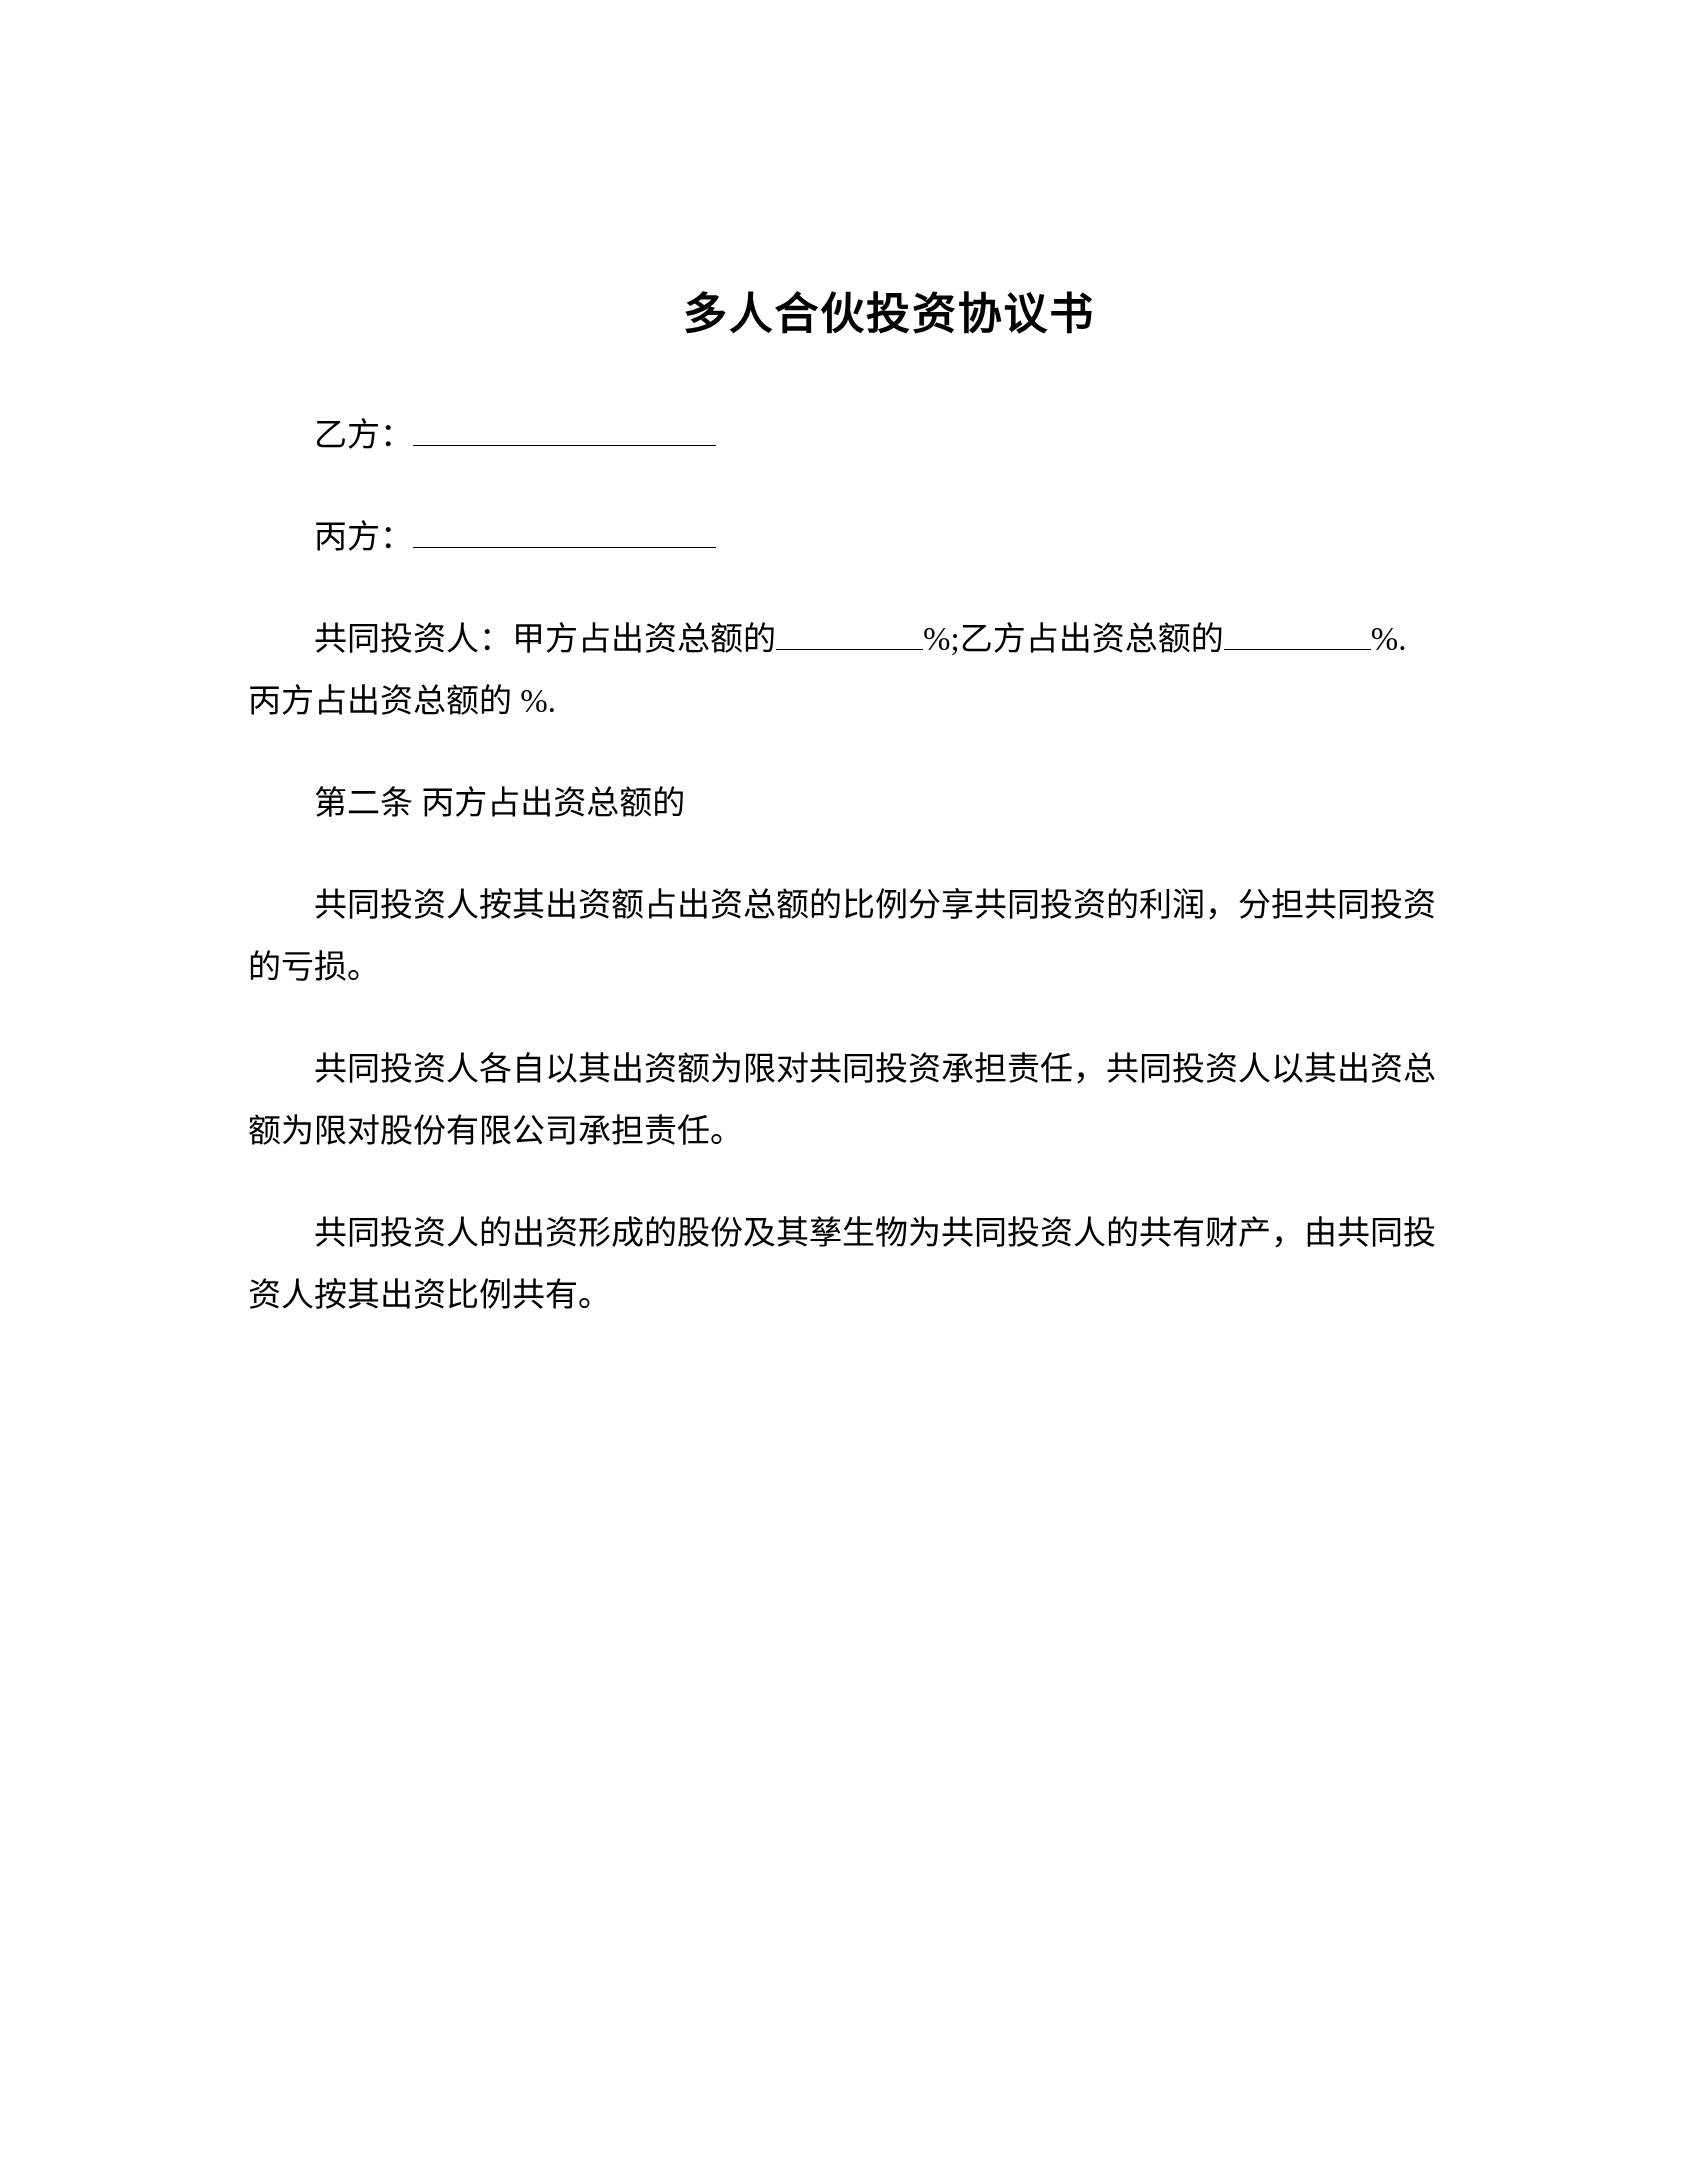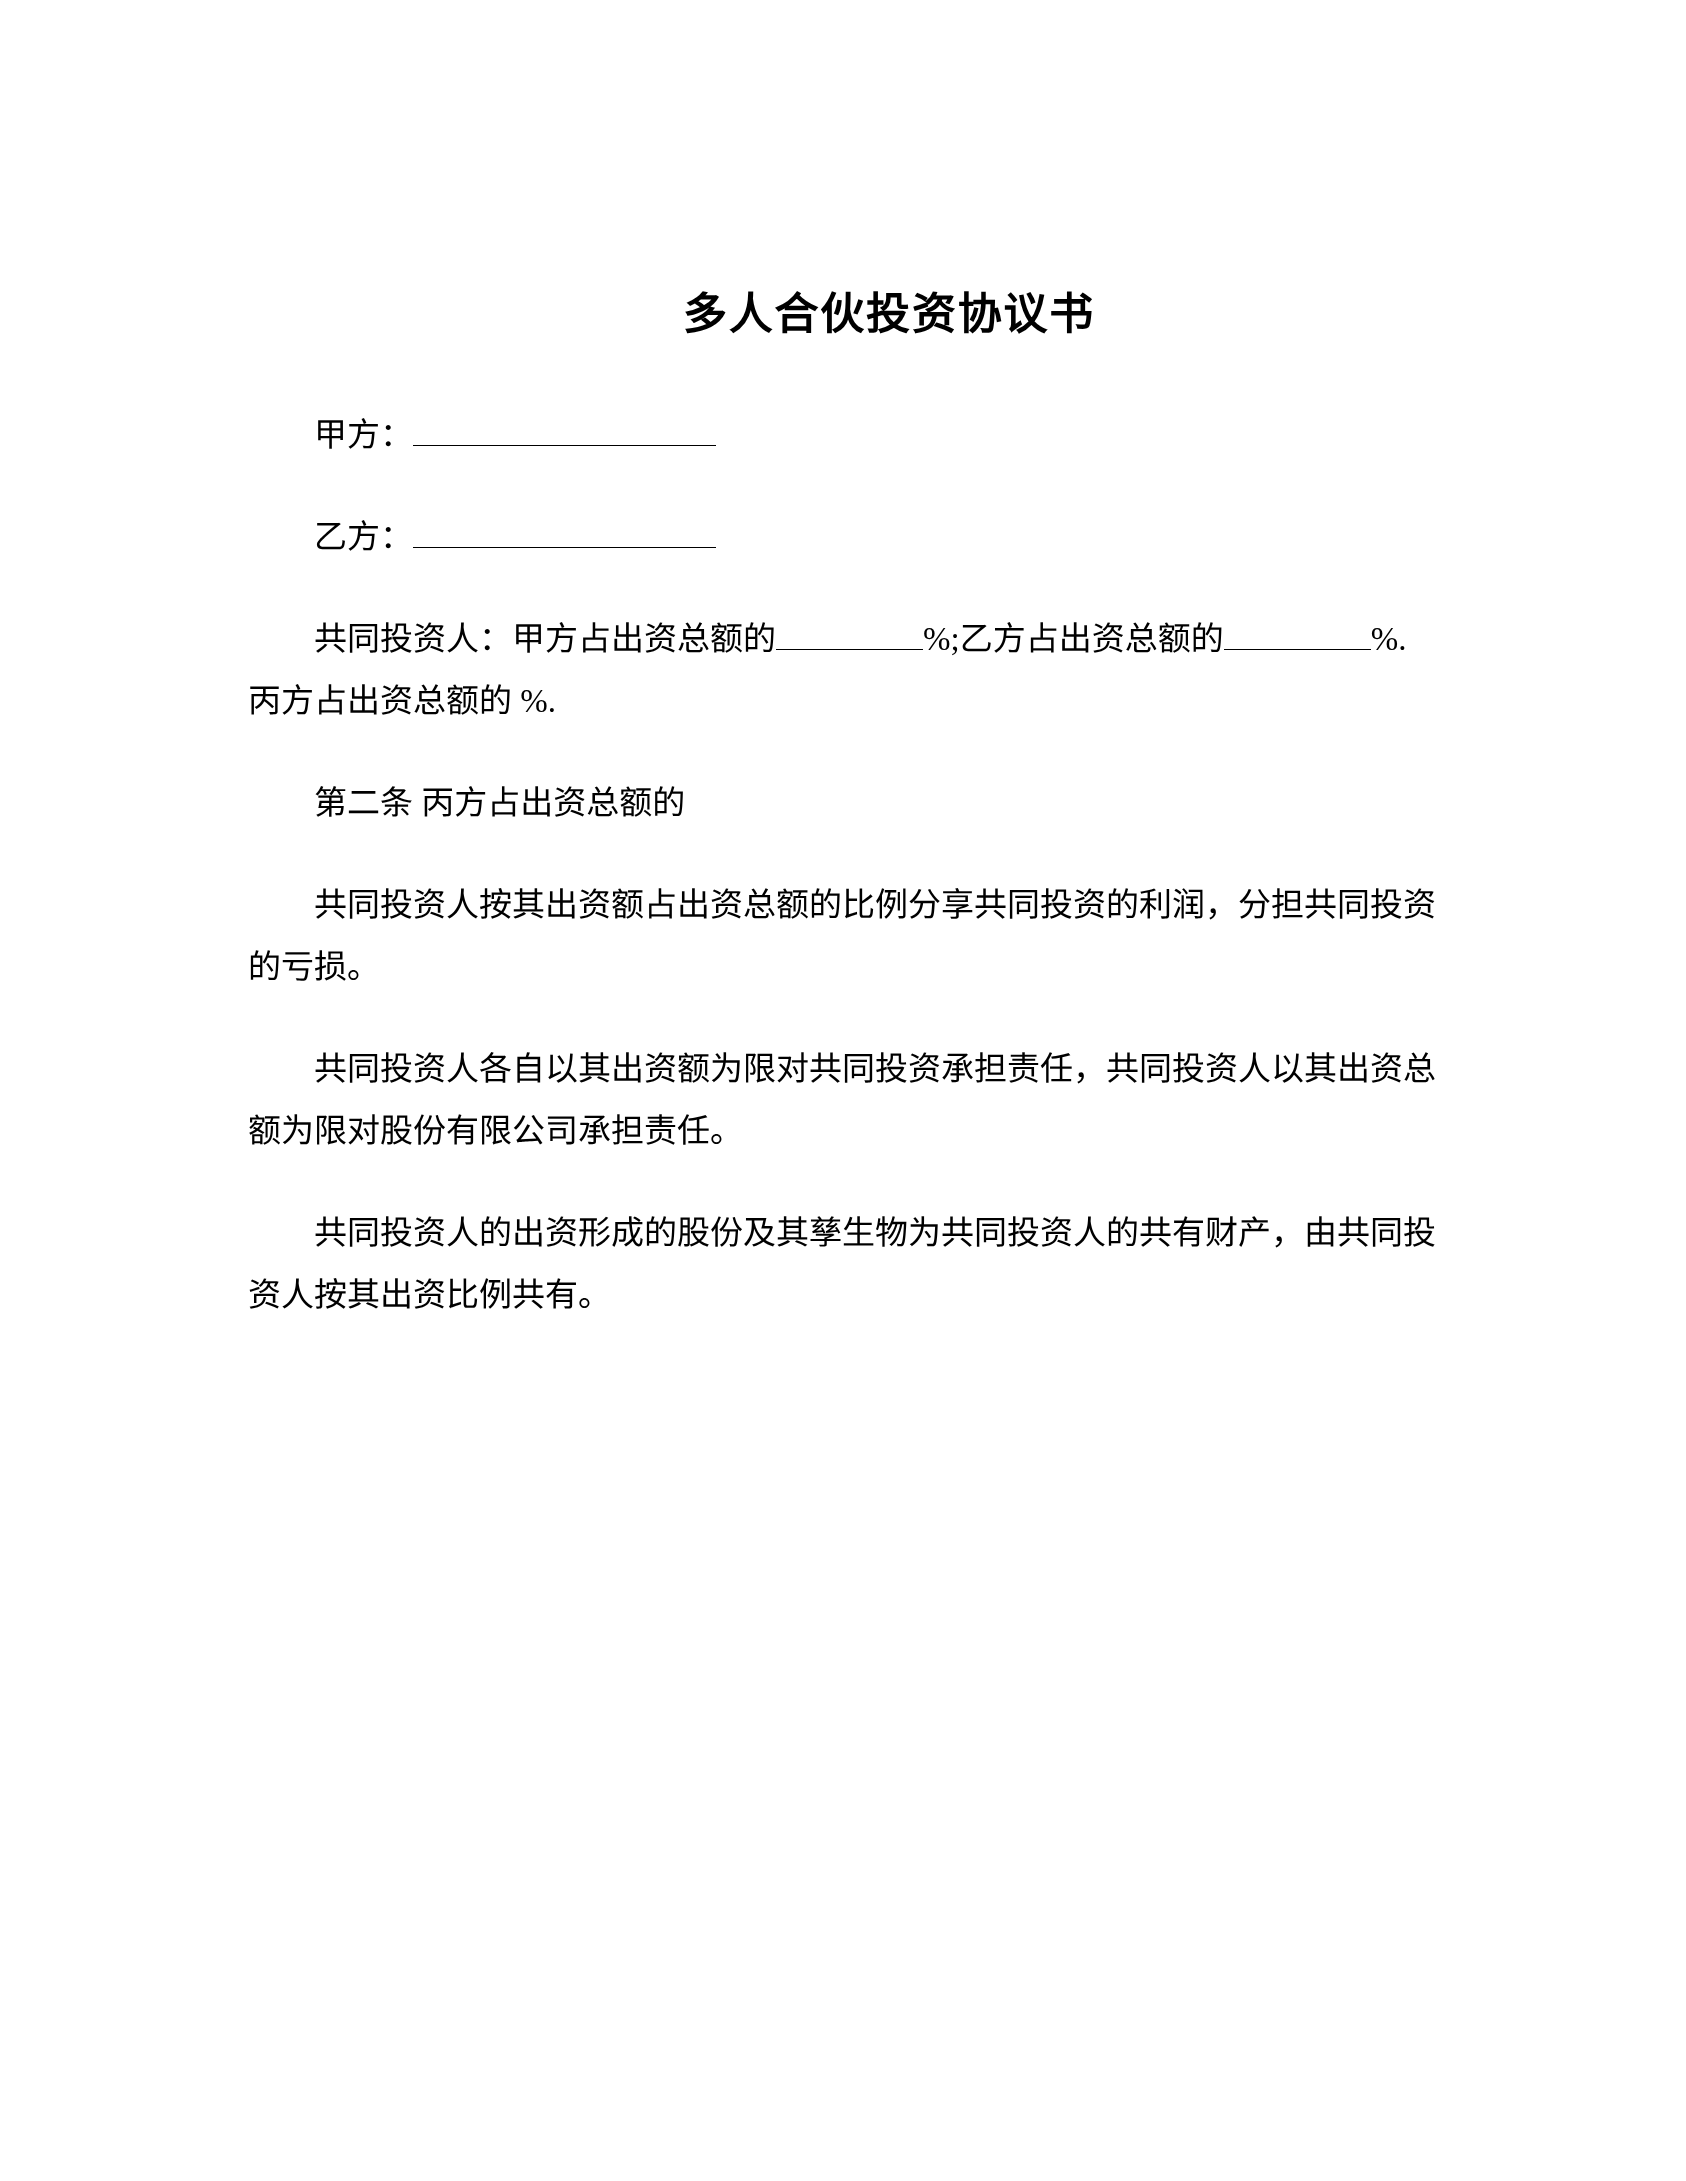"甲方：" p.para { html: <p><span>甲方：</span><span></span></p> -> none }
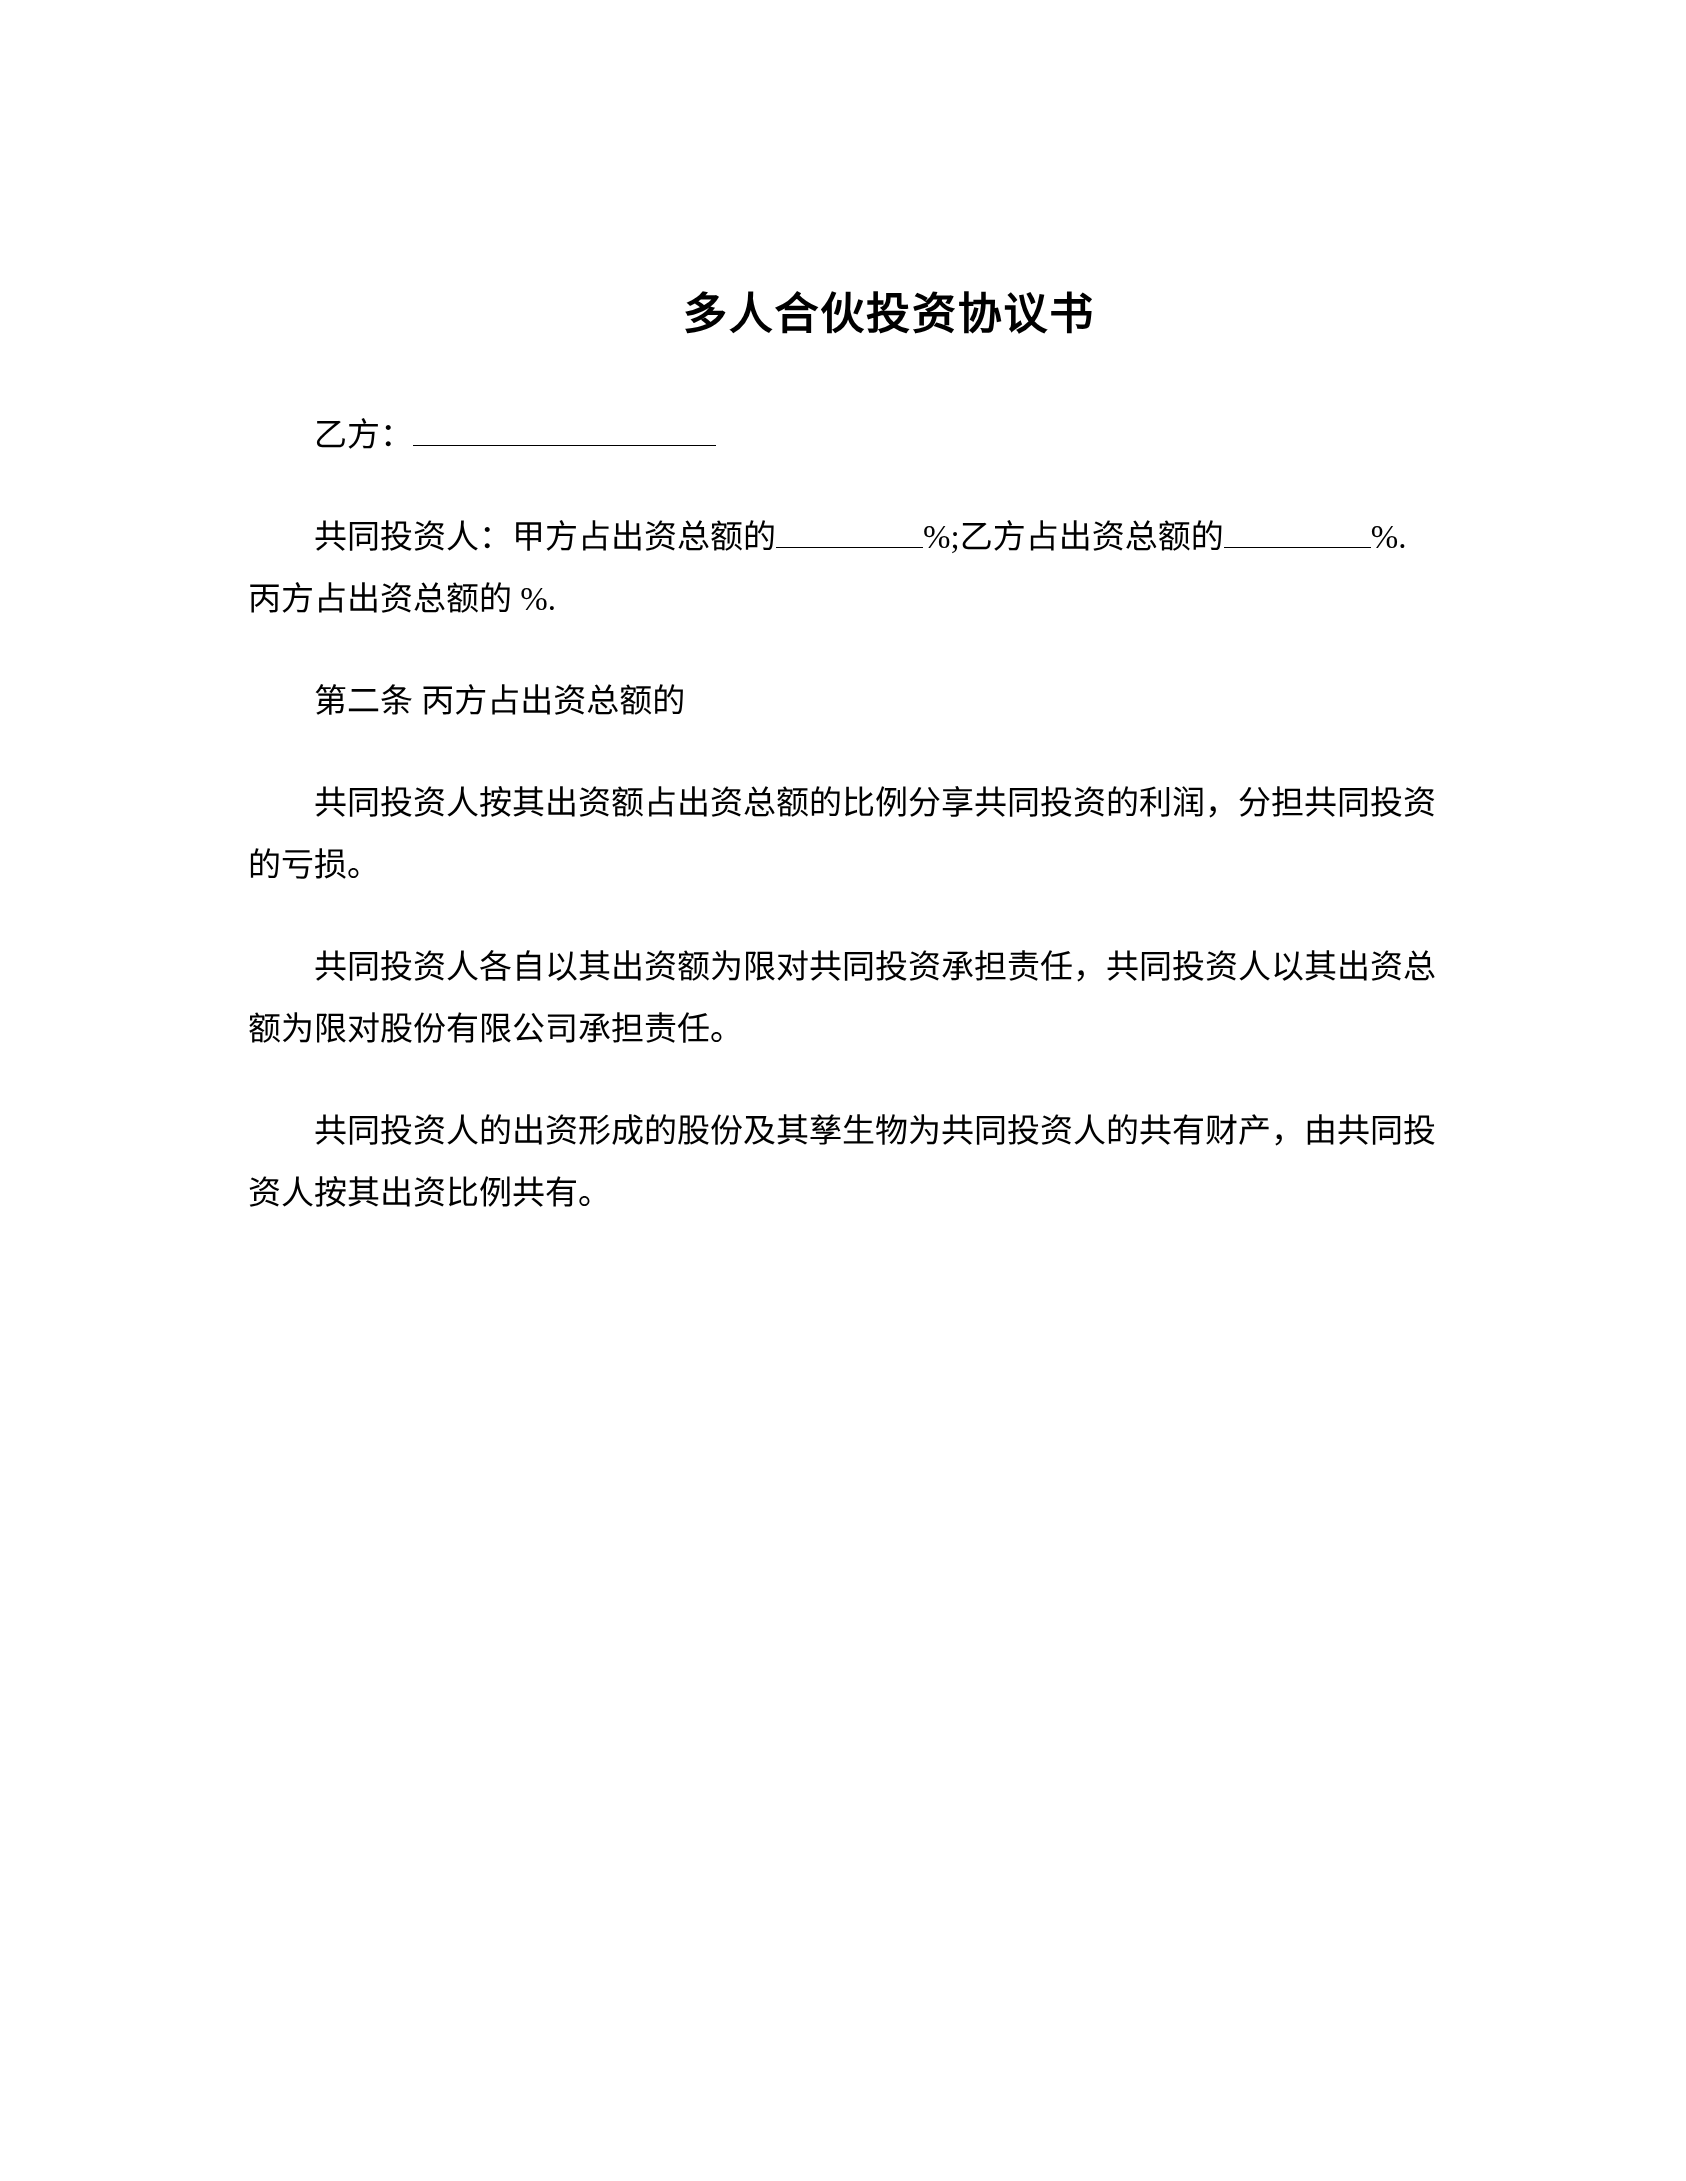"丙方：" p.para { html: none -> <p><span>丙方：</span><span></span></p> }
